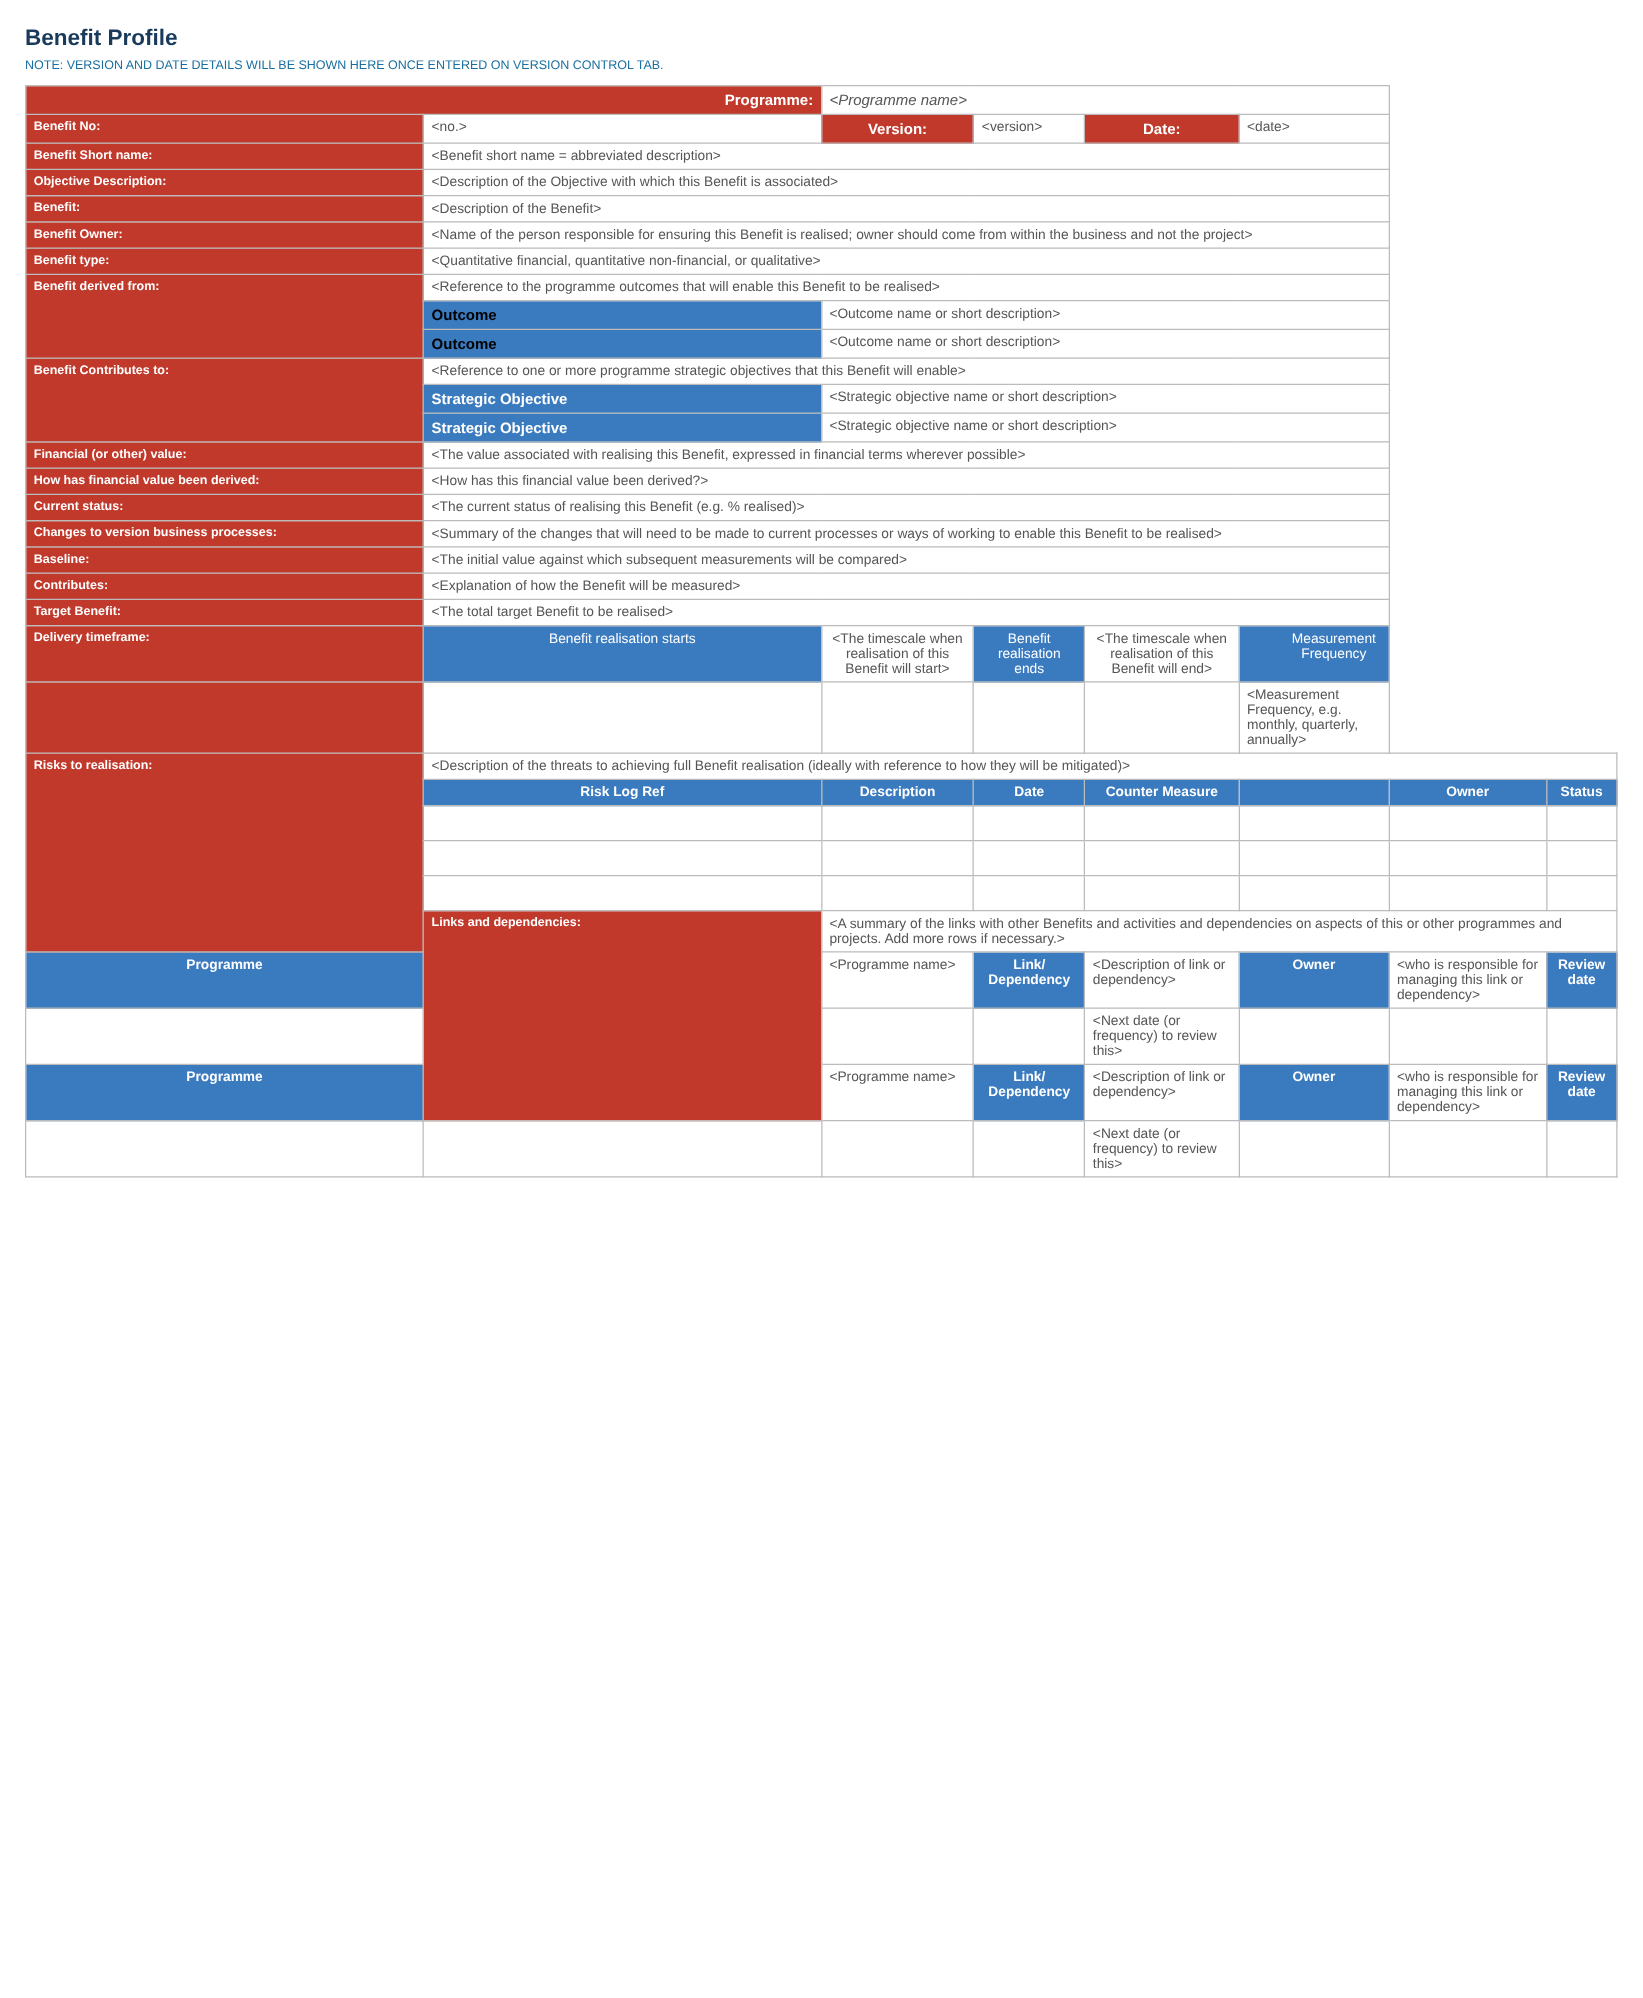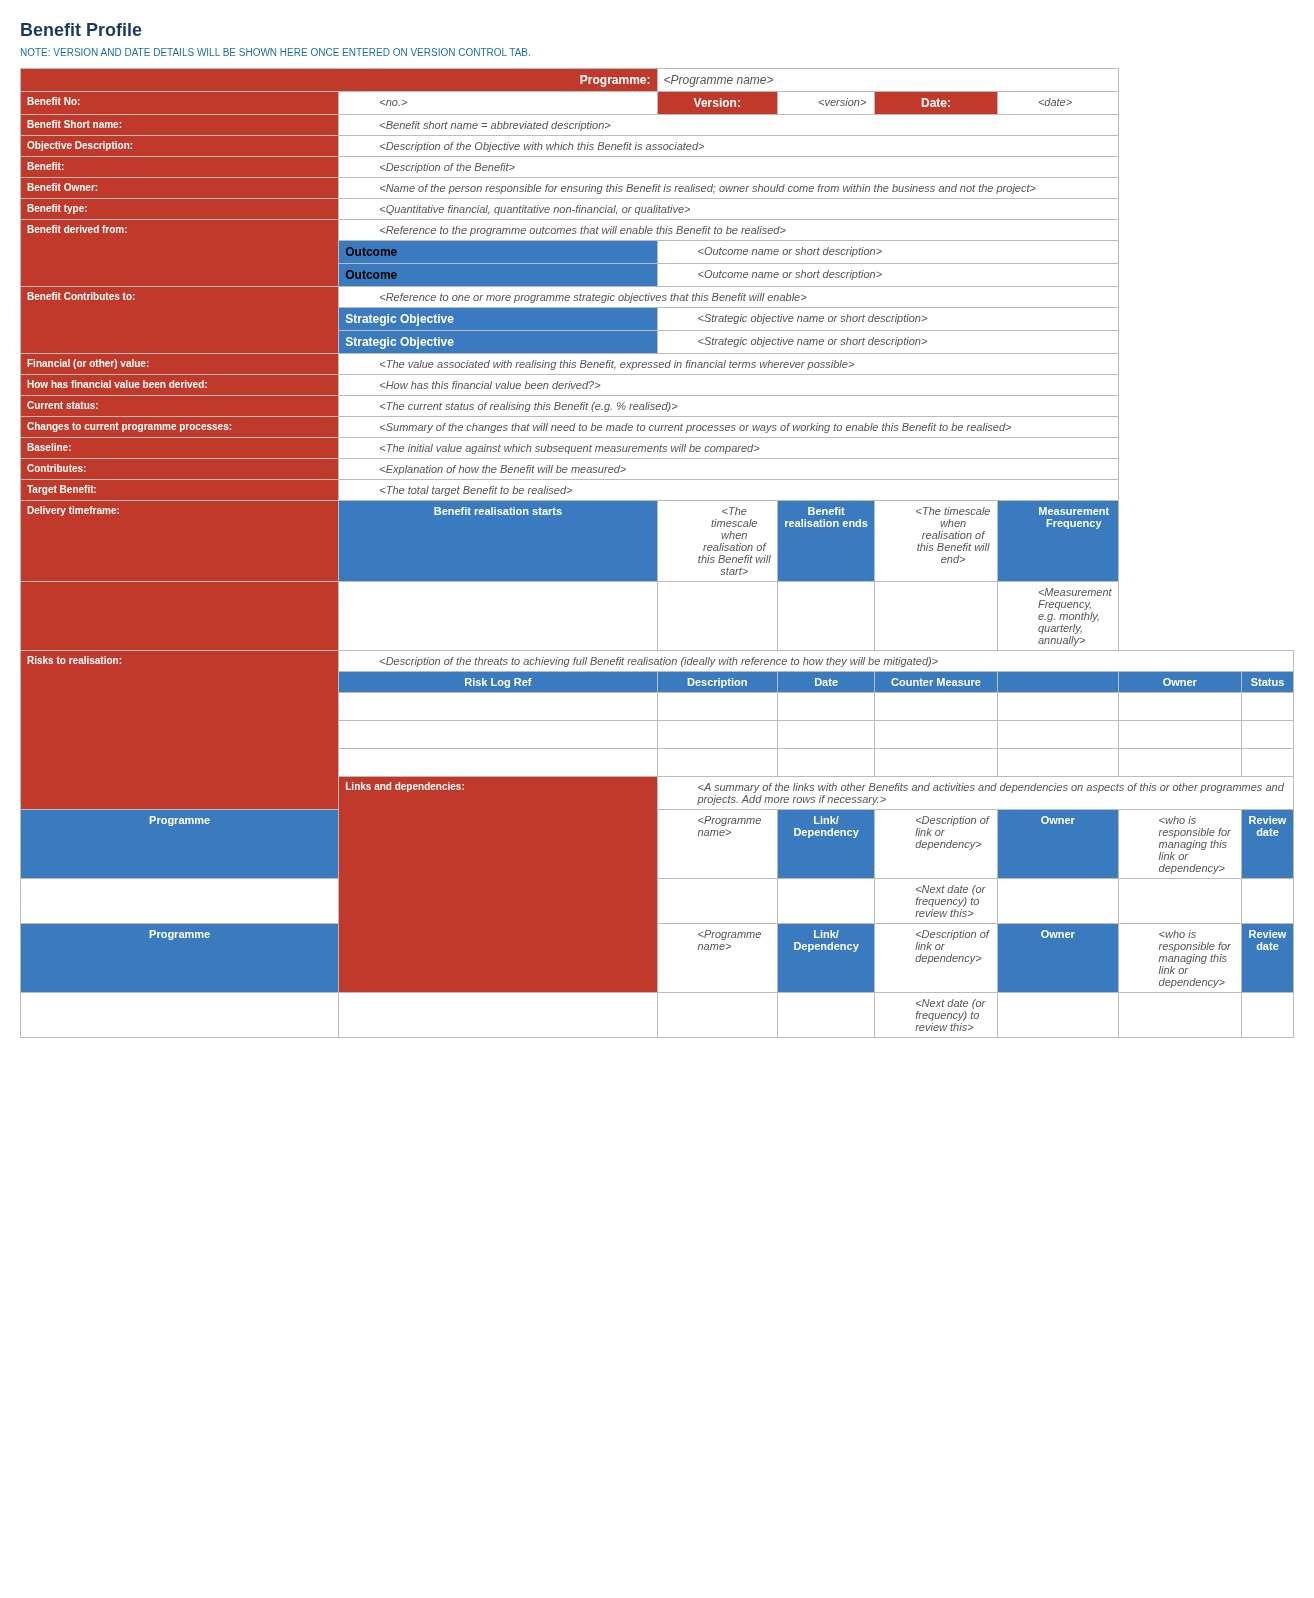"<no.>" .italic-cell { font-style: italic -> none; padding-left: 40px -> none }
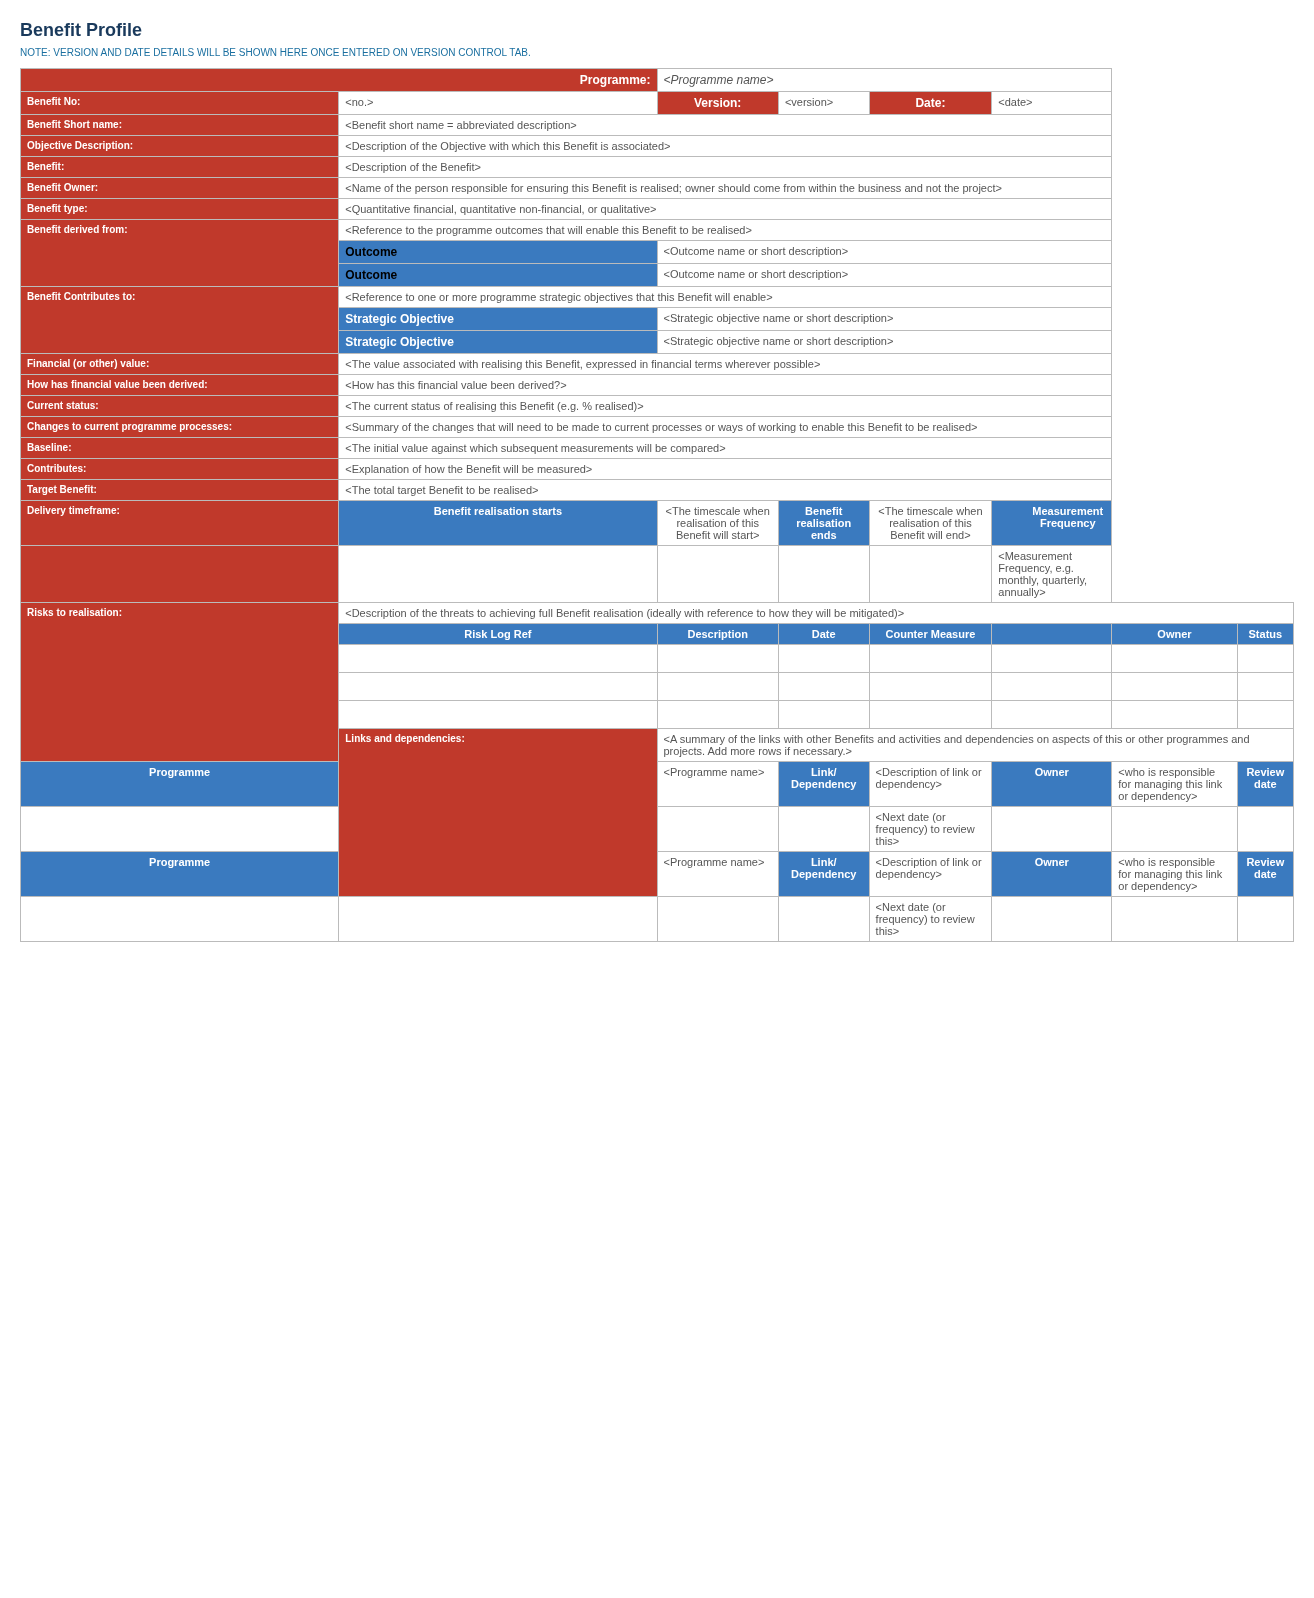"Changes to current programme processes:" td.label-cell { text: current programme -> version business }
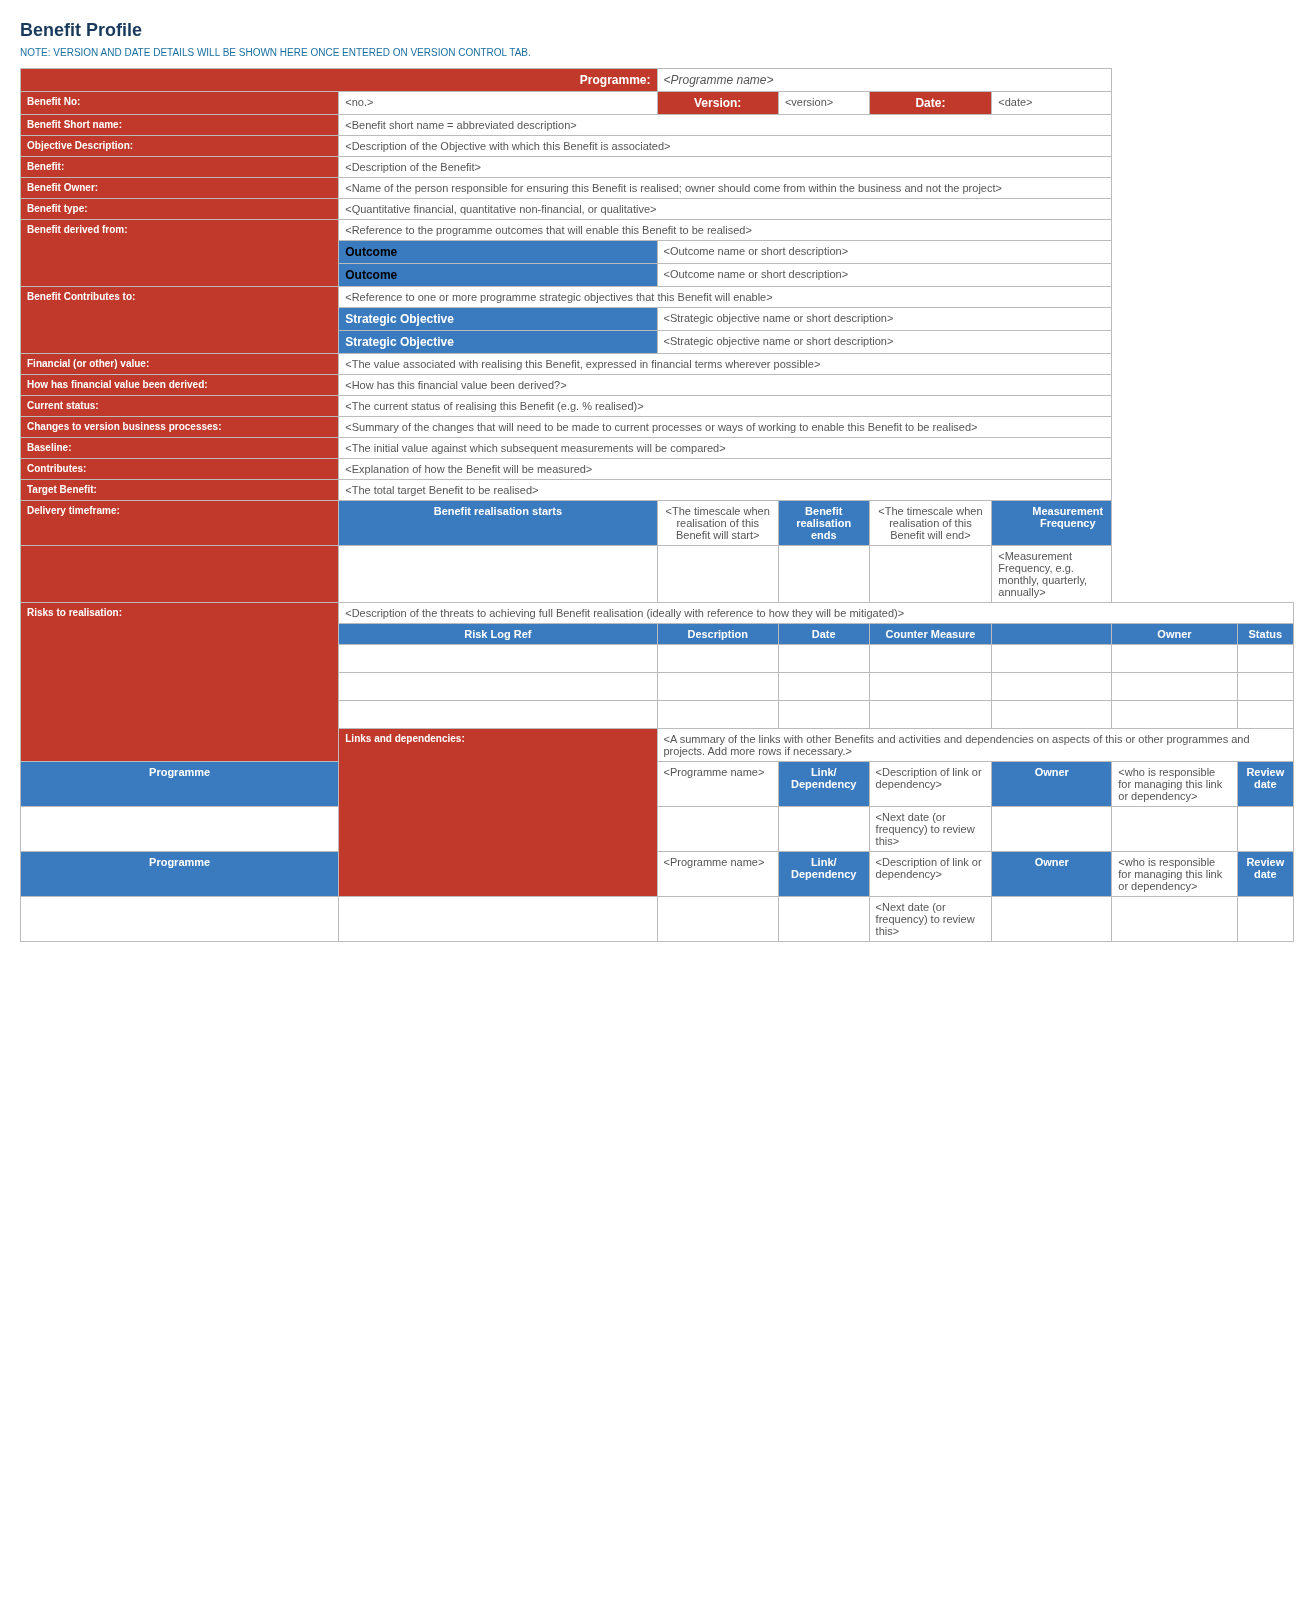"Benefit realisation starts" .delivery-label { font-weight: bold -> normal }
